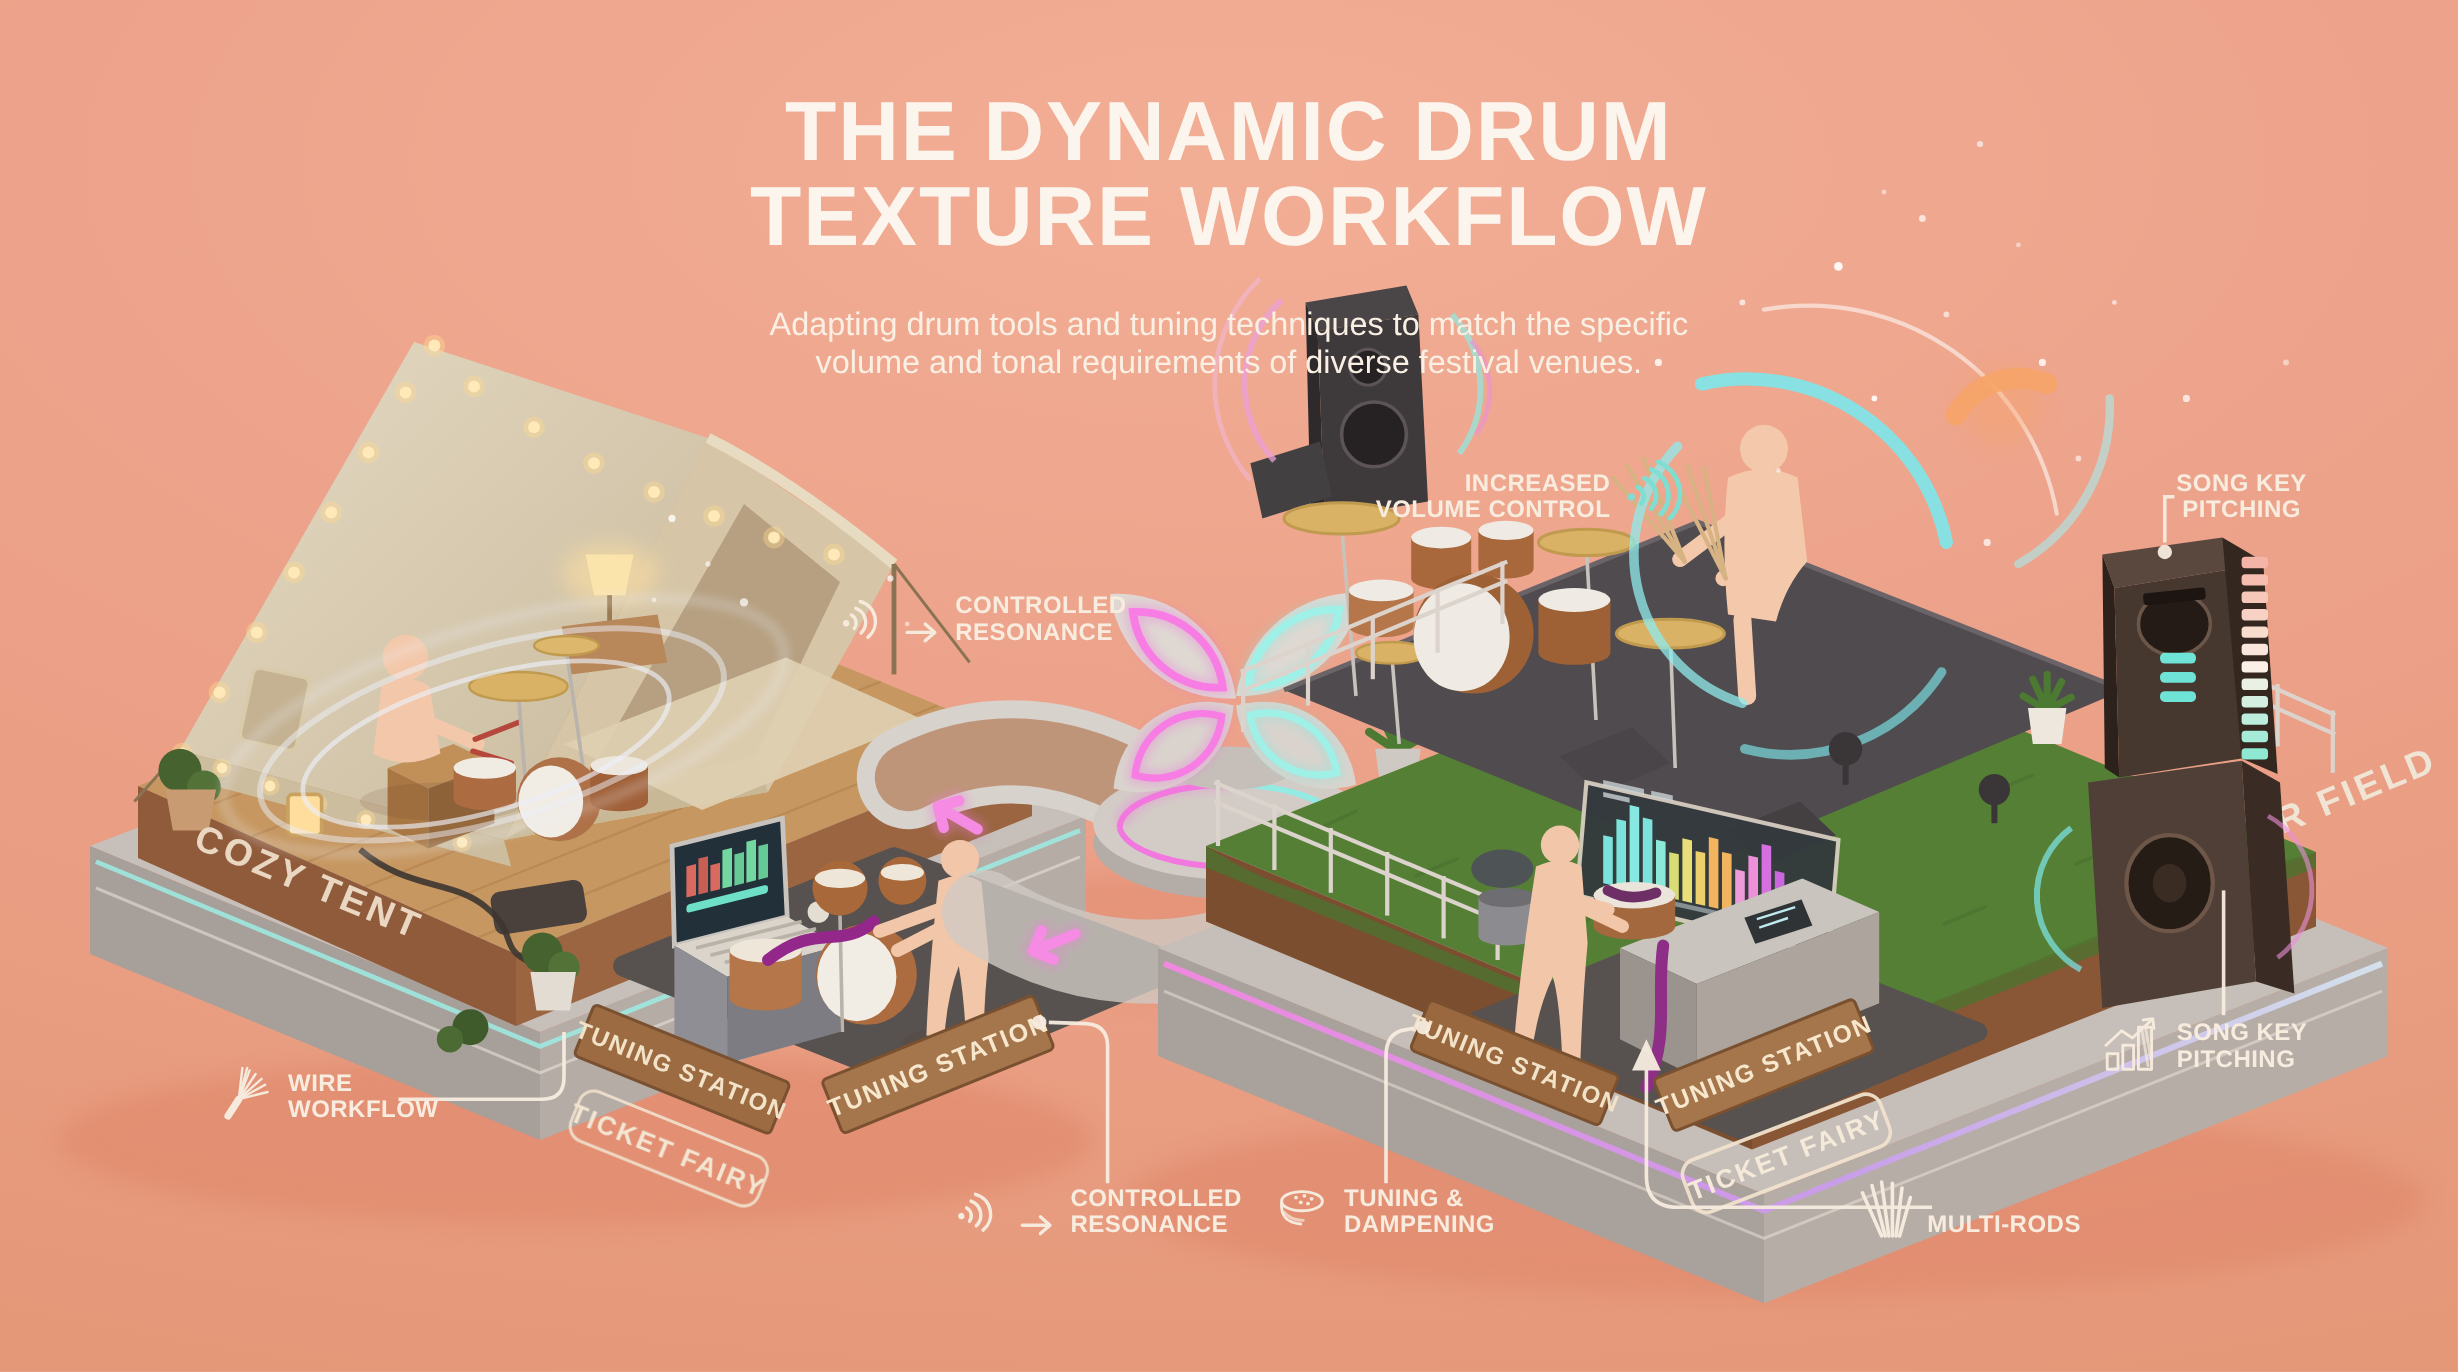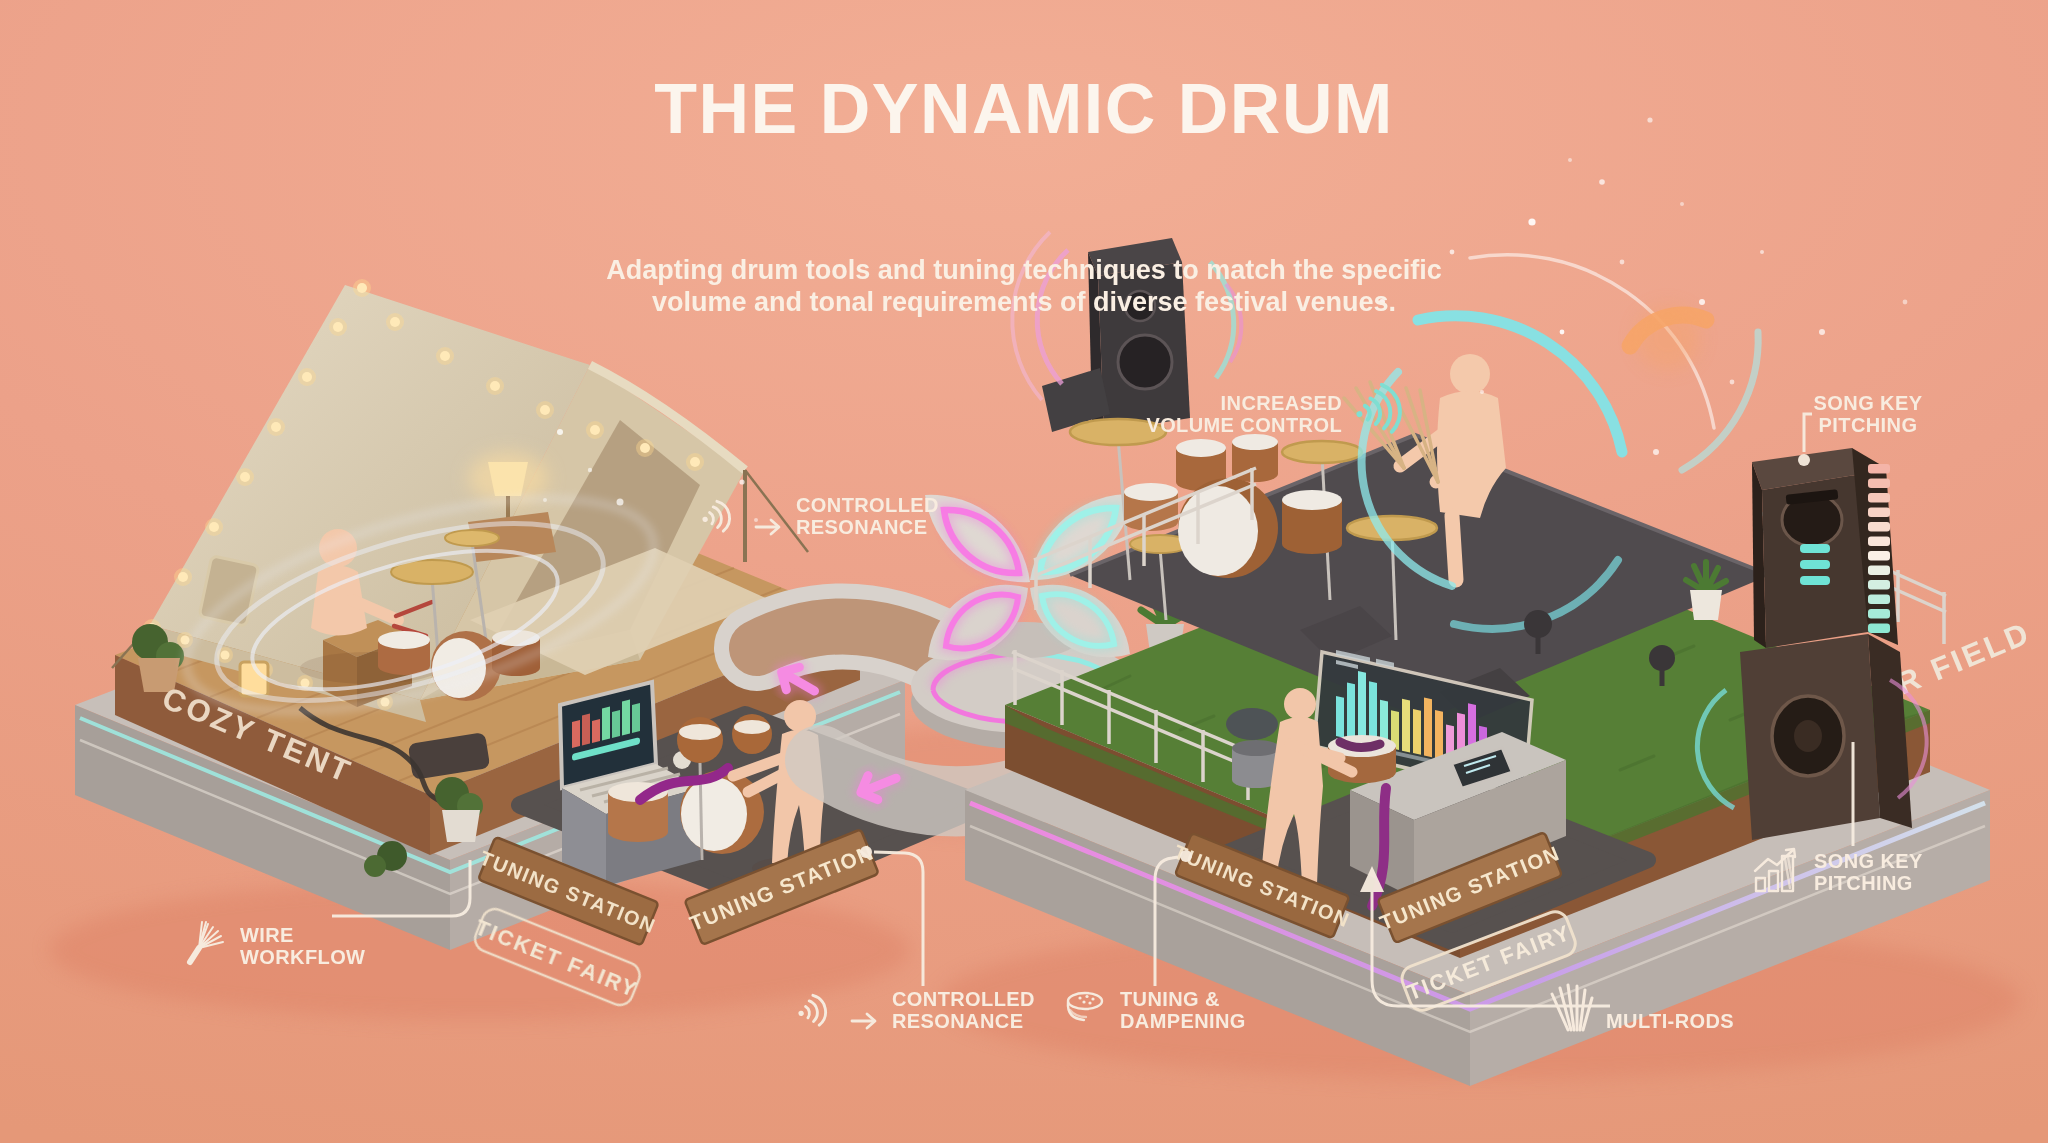"TEXTURE WORKFLOW" div { html: none -> <div>TEXTURE WORKFLOW</div> }
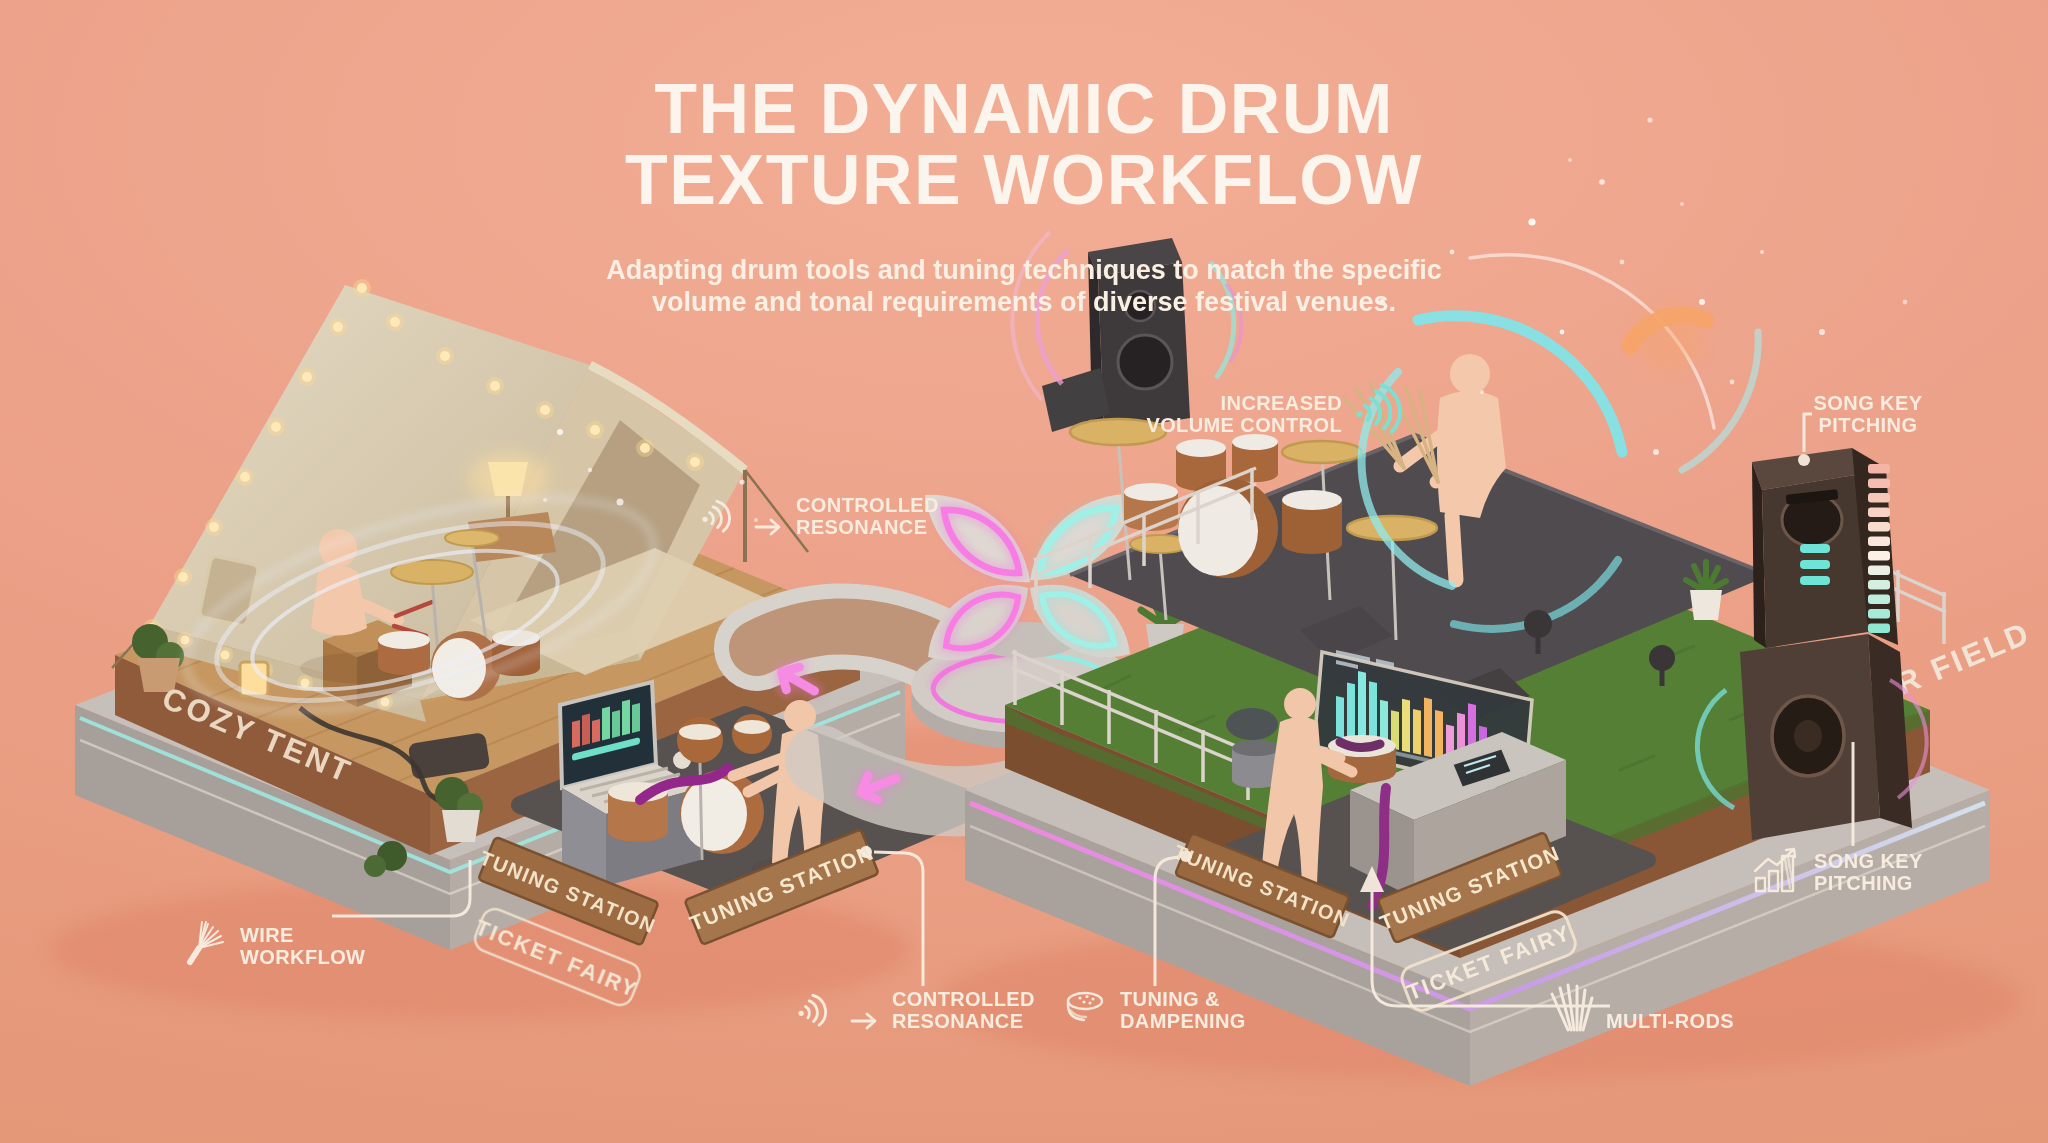"Adapting drum tools and tuning" .subtitle { font-weight: bold -> normal }
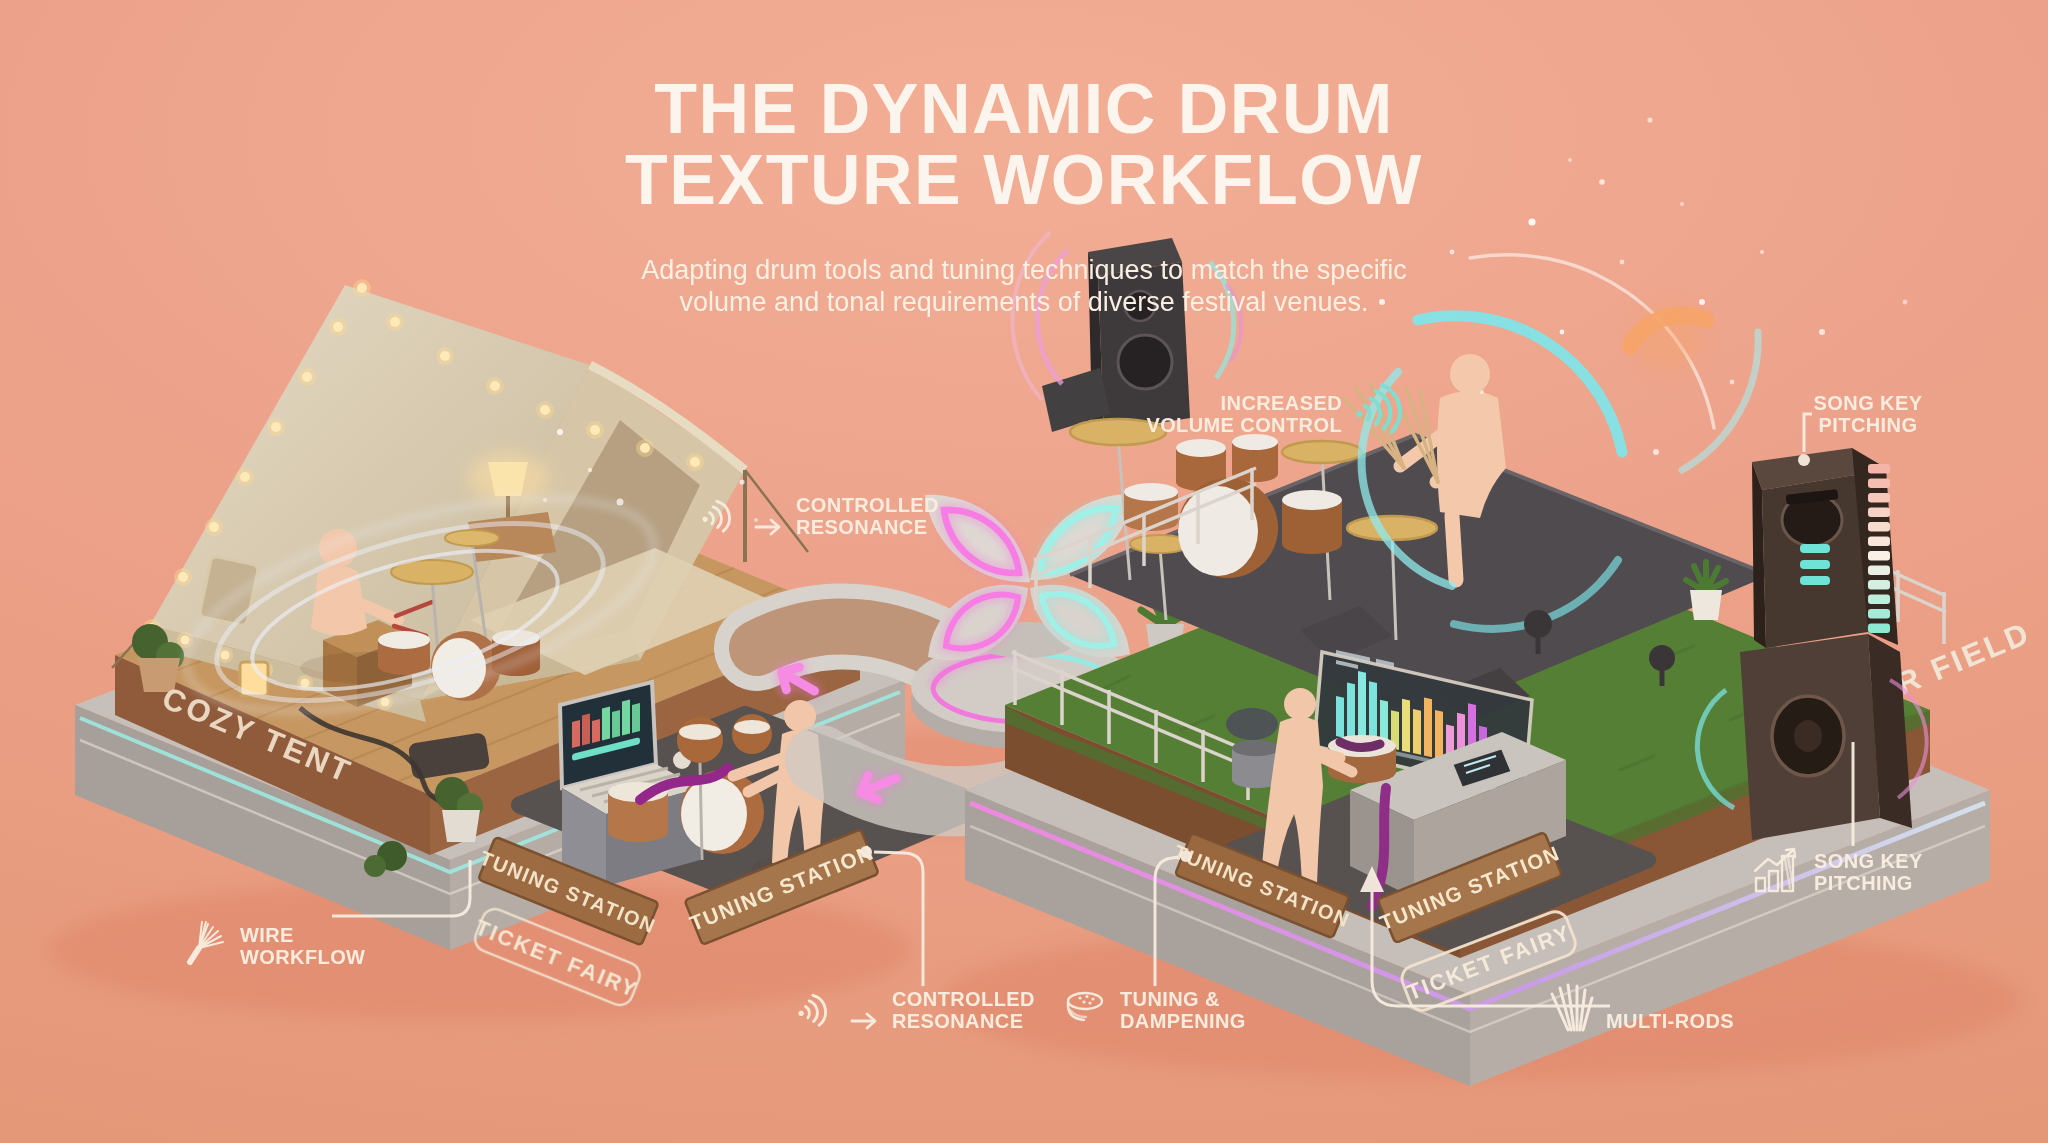"WIRE" div.callout { top: 918px -> 886px }
